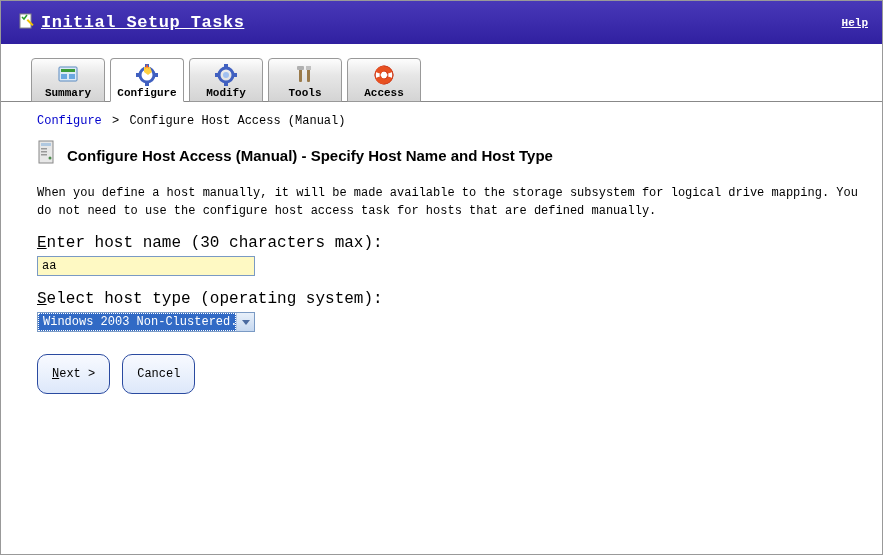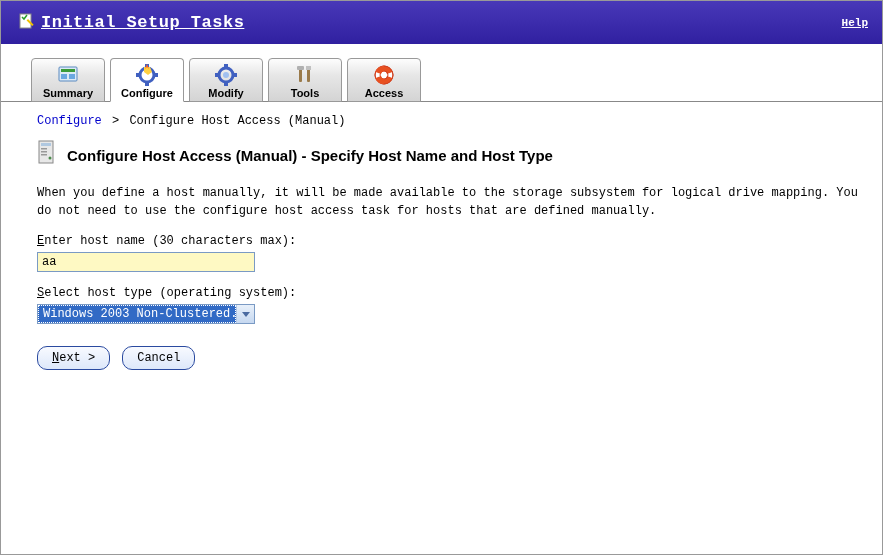"Summary" .tab { font-family: Liberation Sans, sans-serif -> Liberation Mono, monospace }
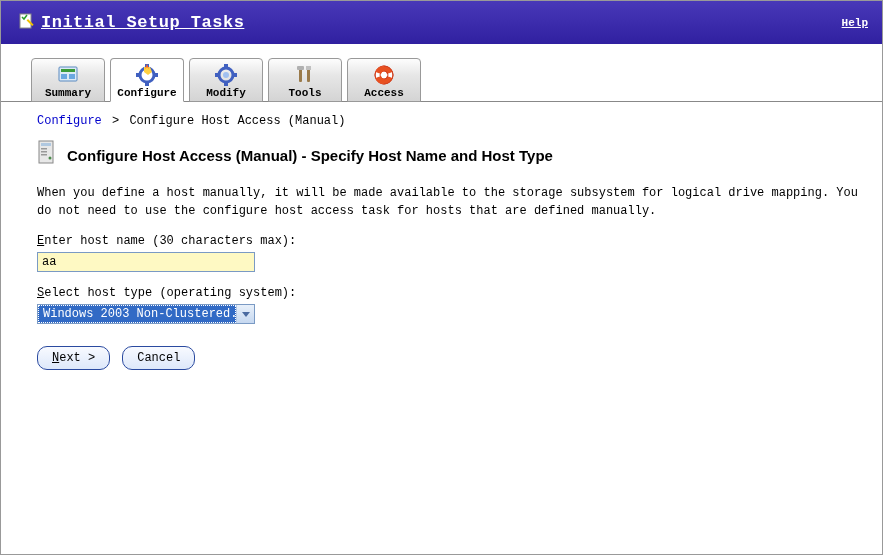"Enter host name (30 characters" .field-label { font-size: 12px -> 16px }
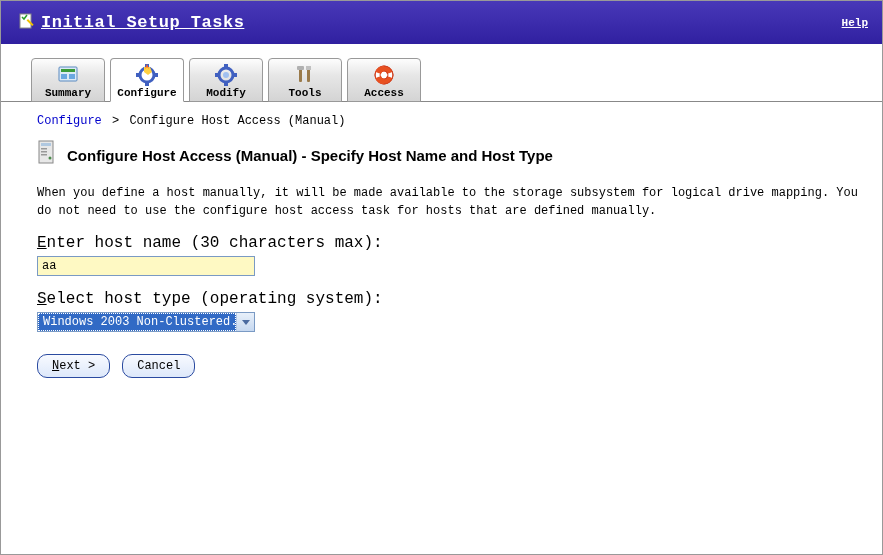"Next >" .pill-button { padding: 4px 14px -> 12px 14px }
